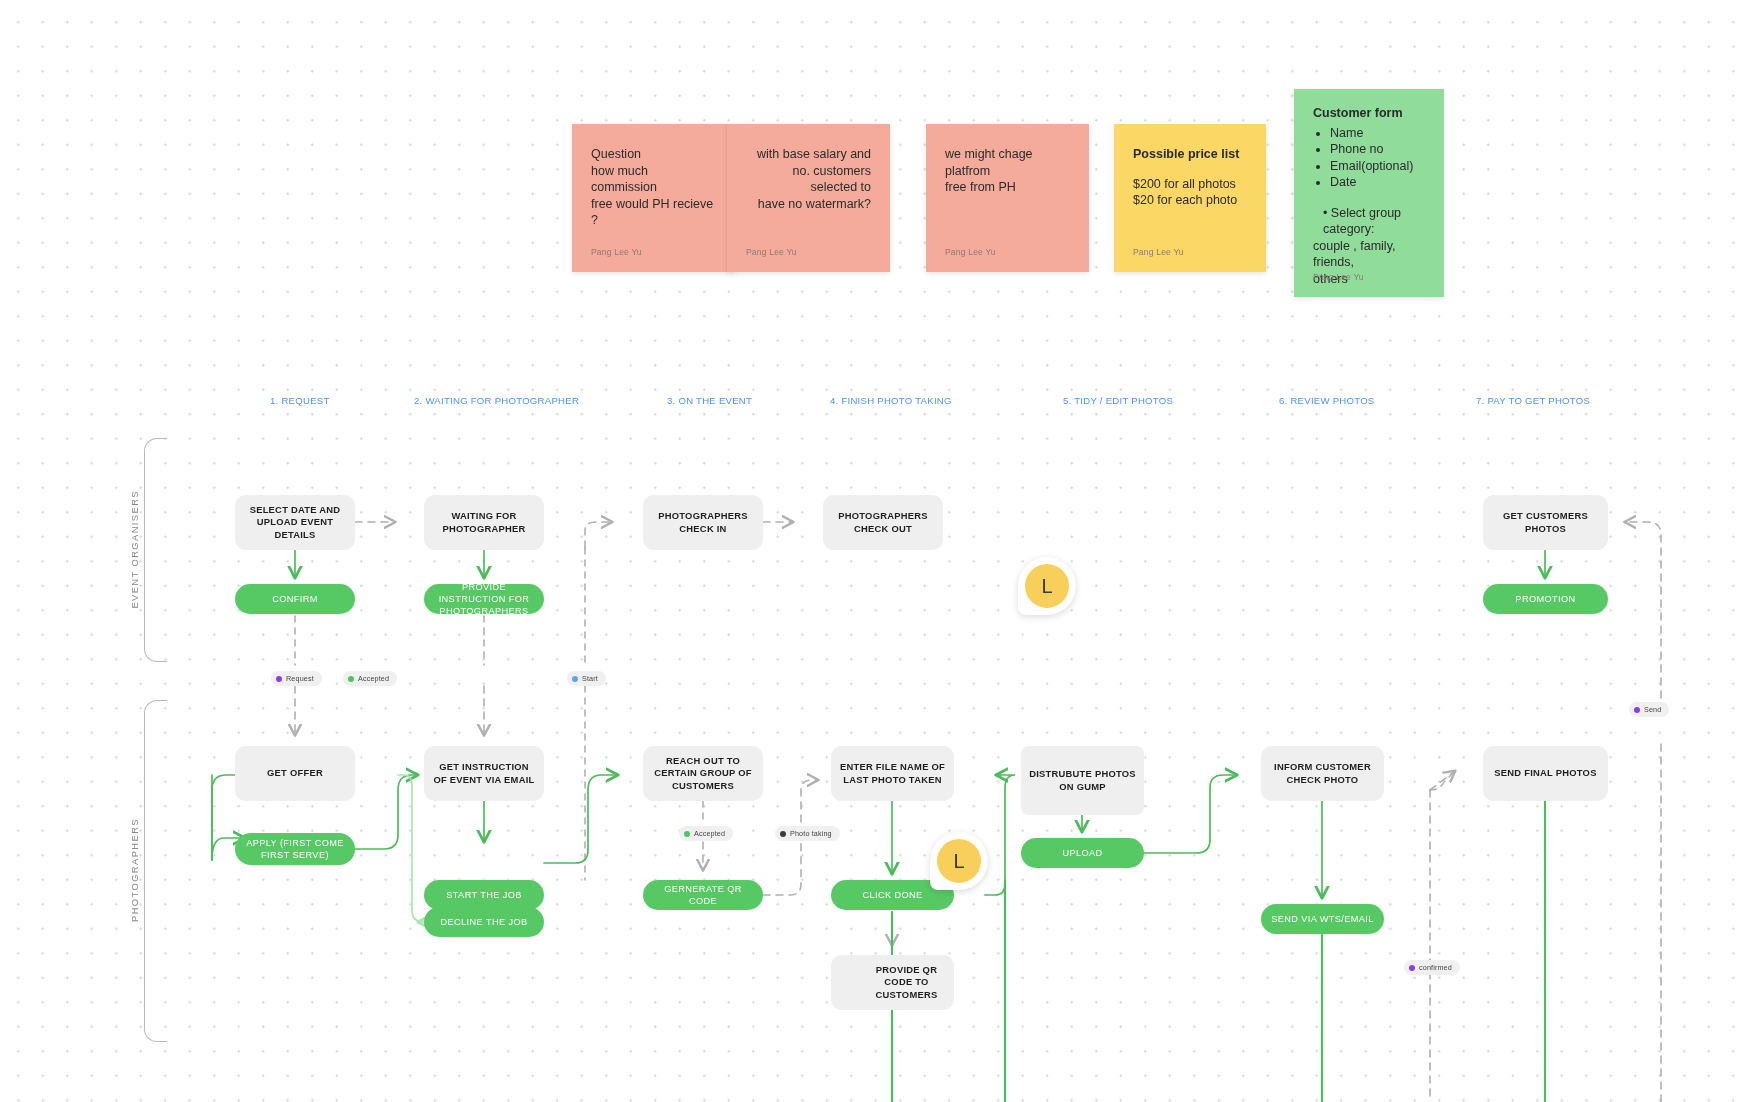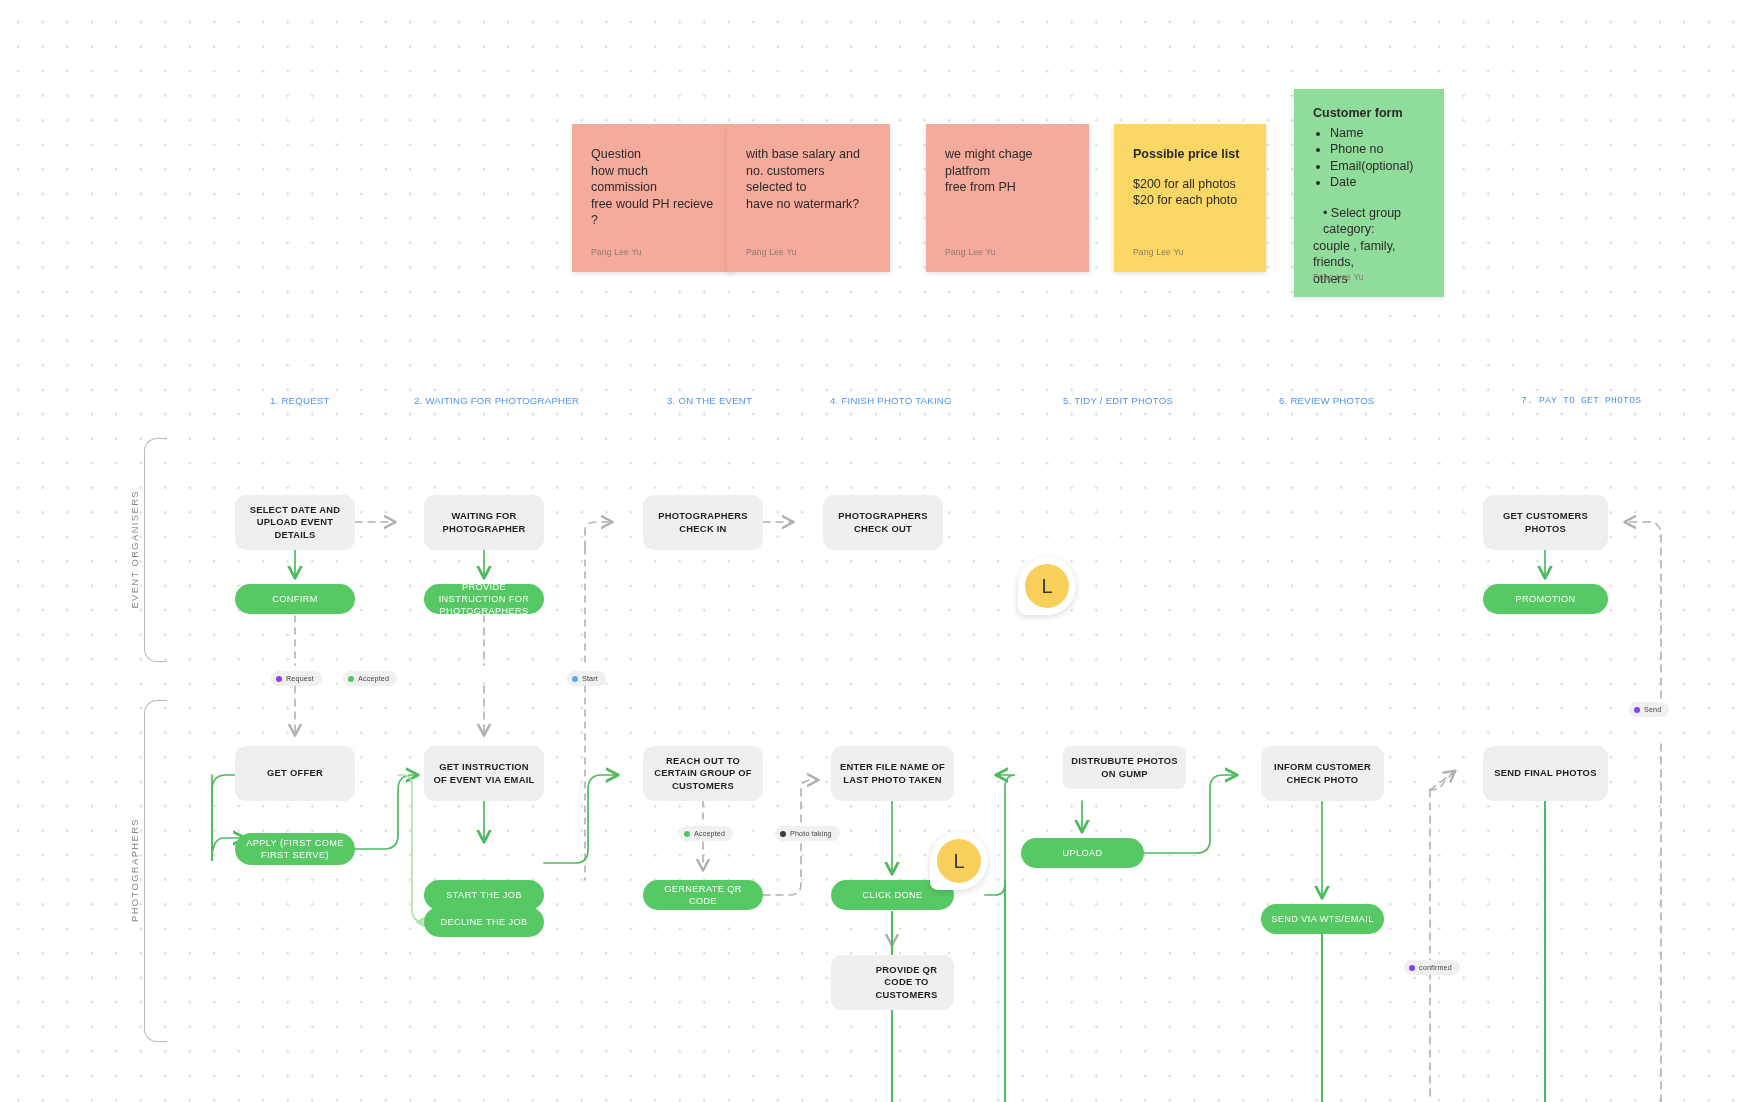"with base salary and" div.sticky { text-align: none -> right }
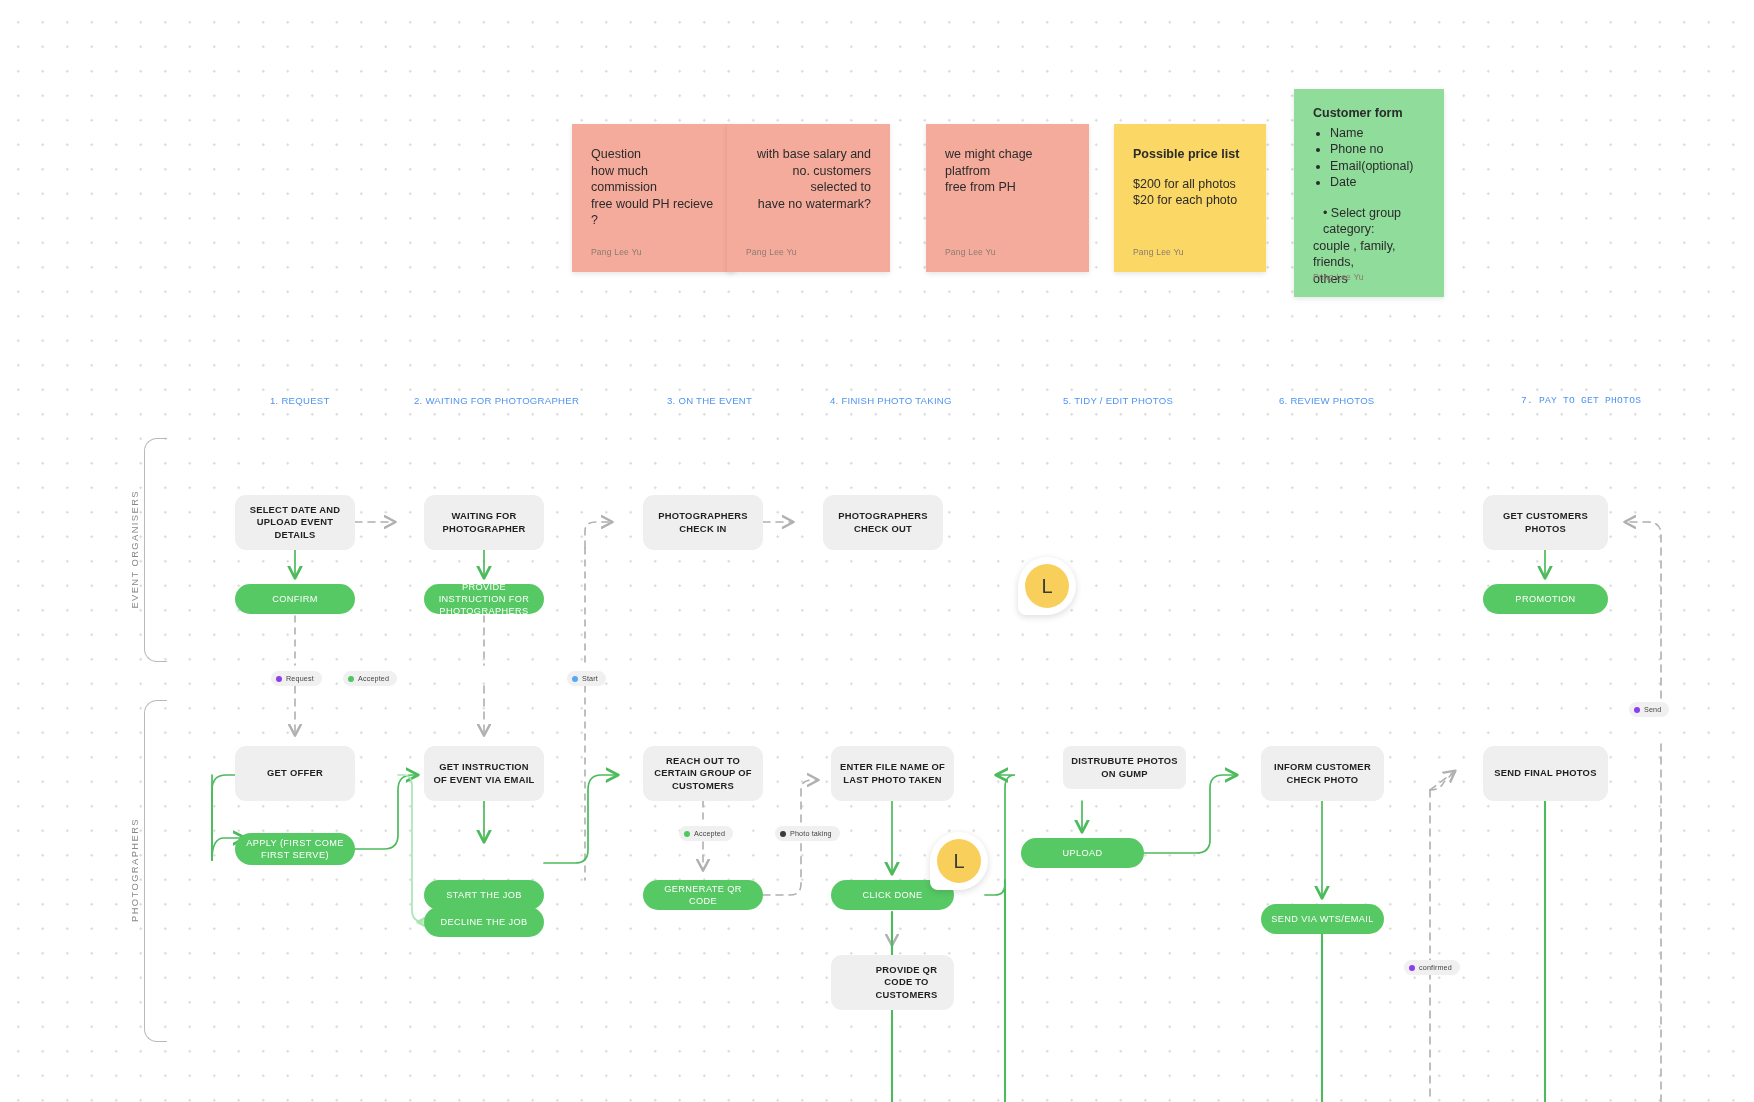"7. PAY TO GET PHOTOS" div.phase { font-family: Liberation Mono, monospace -> none; left: 1521px -> 1476px }
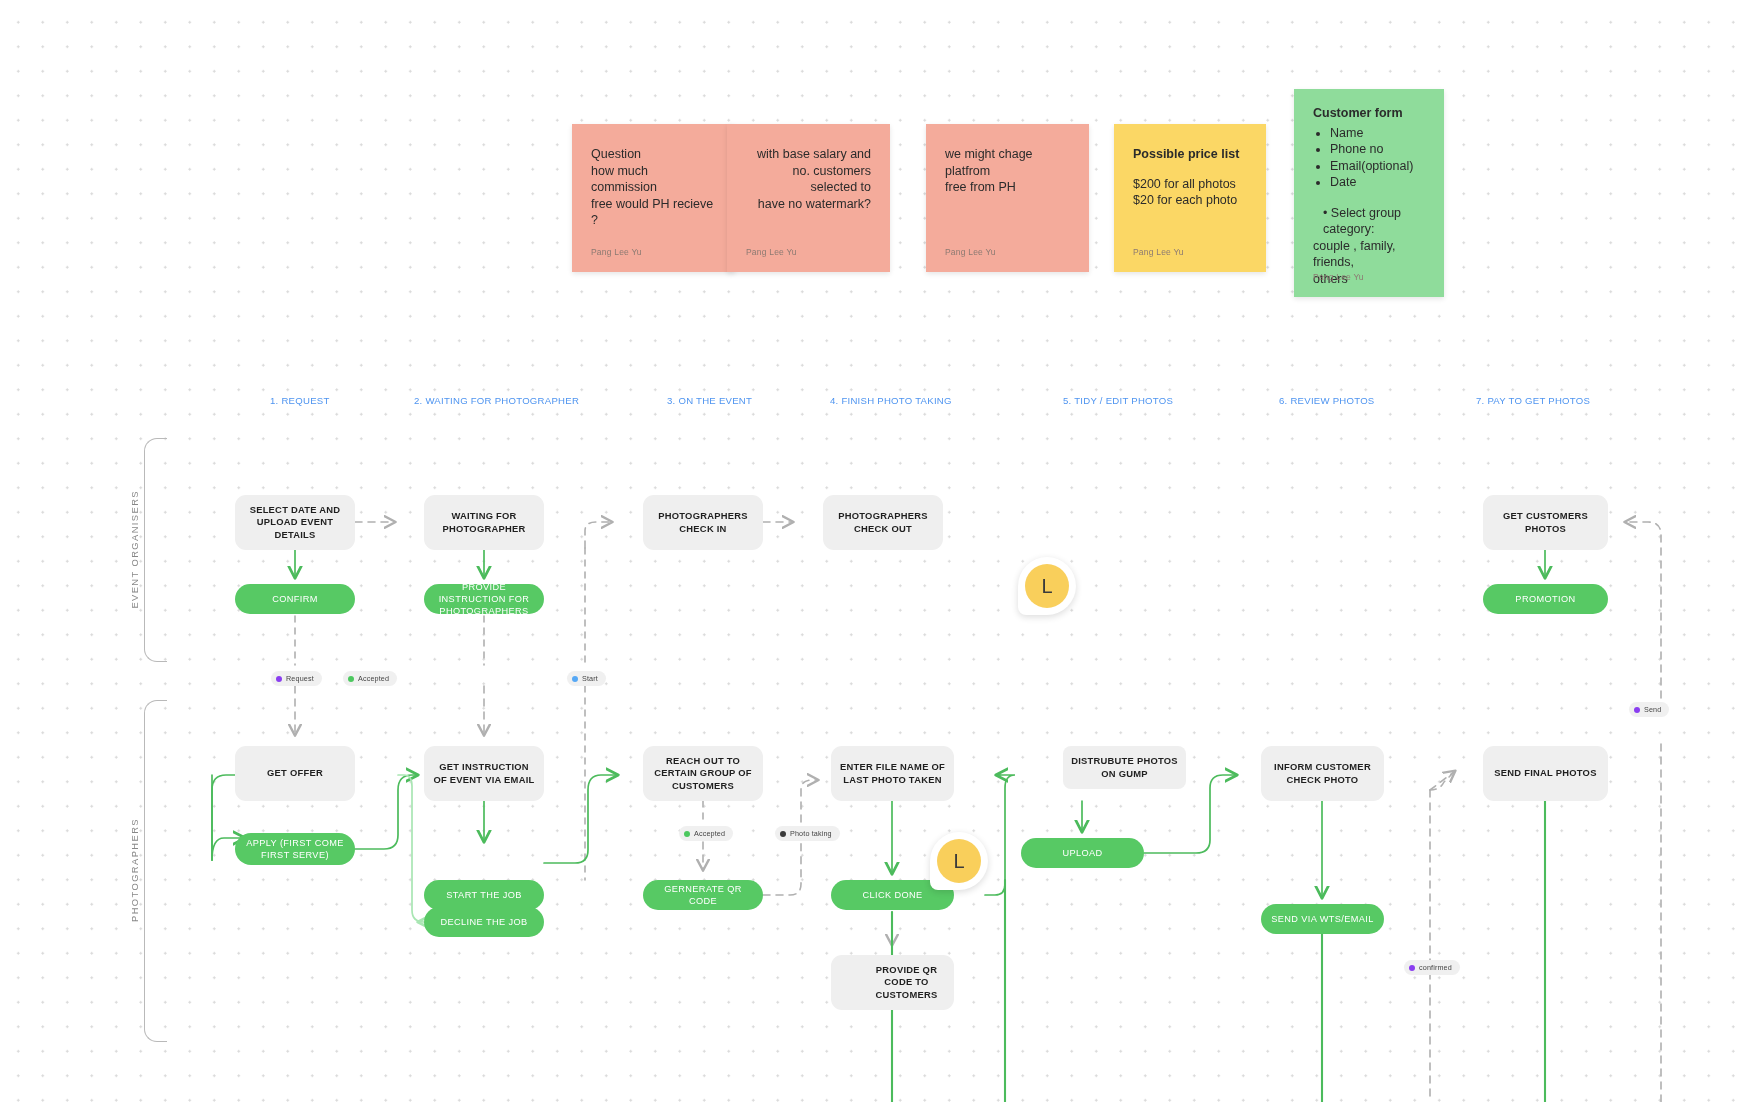"DISTRUBUTE PHOTOS ON GUMP" div.node { height: 43px -> 69px; left: 1063px -> 1021px }
